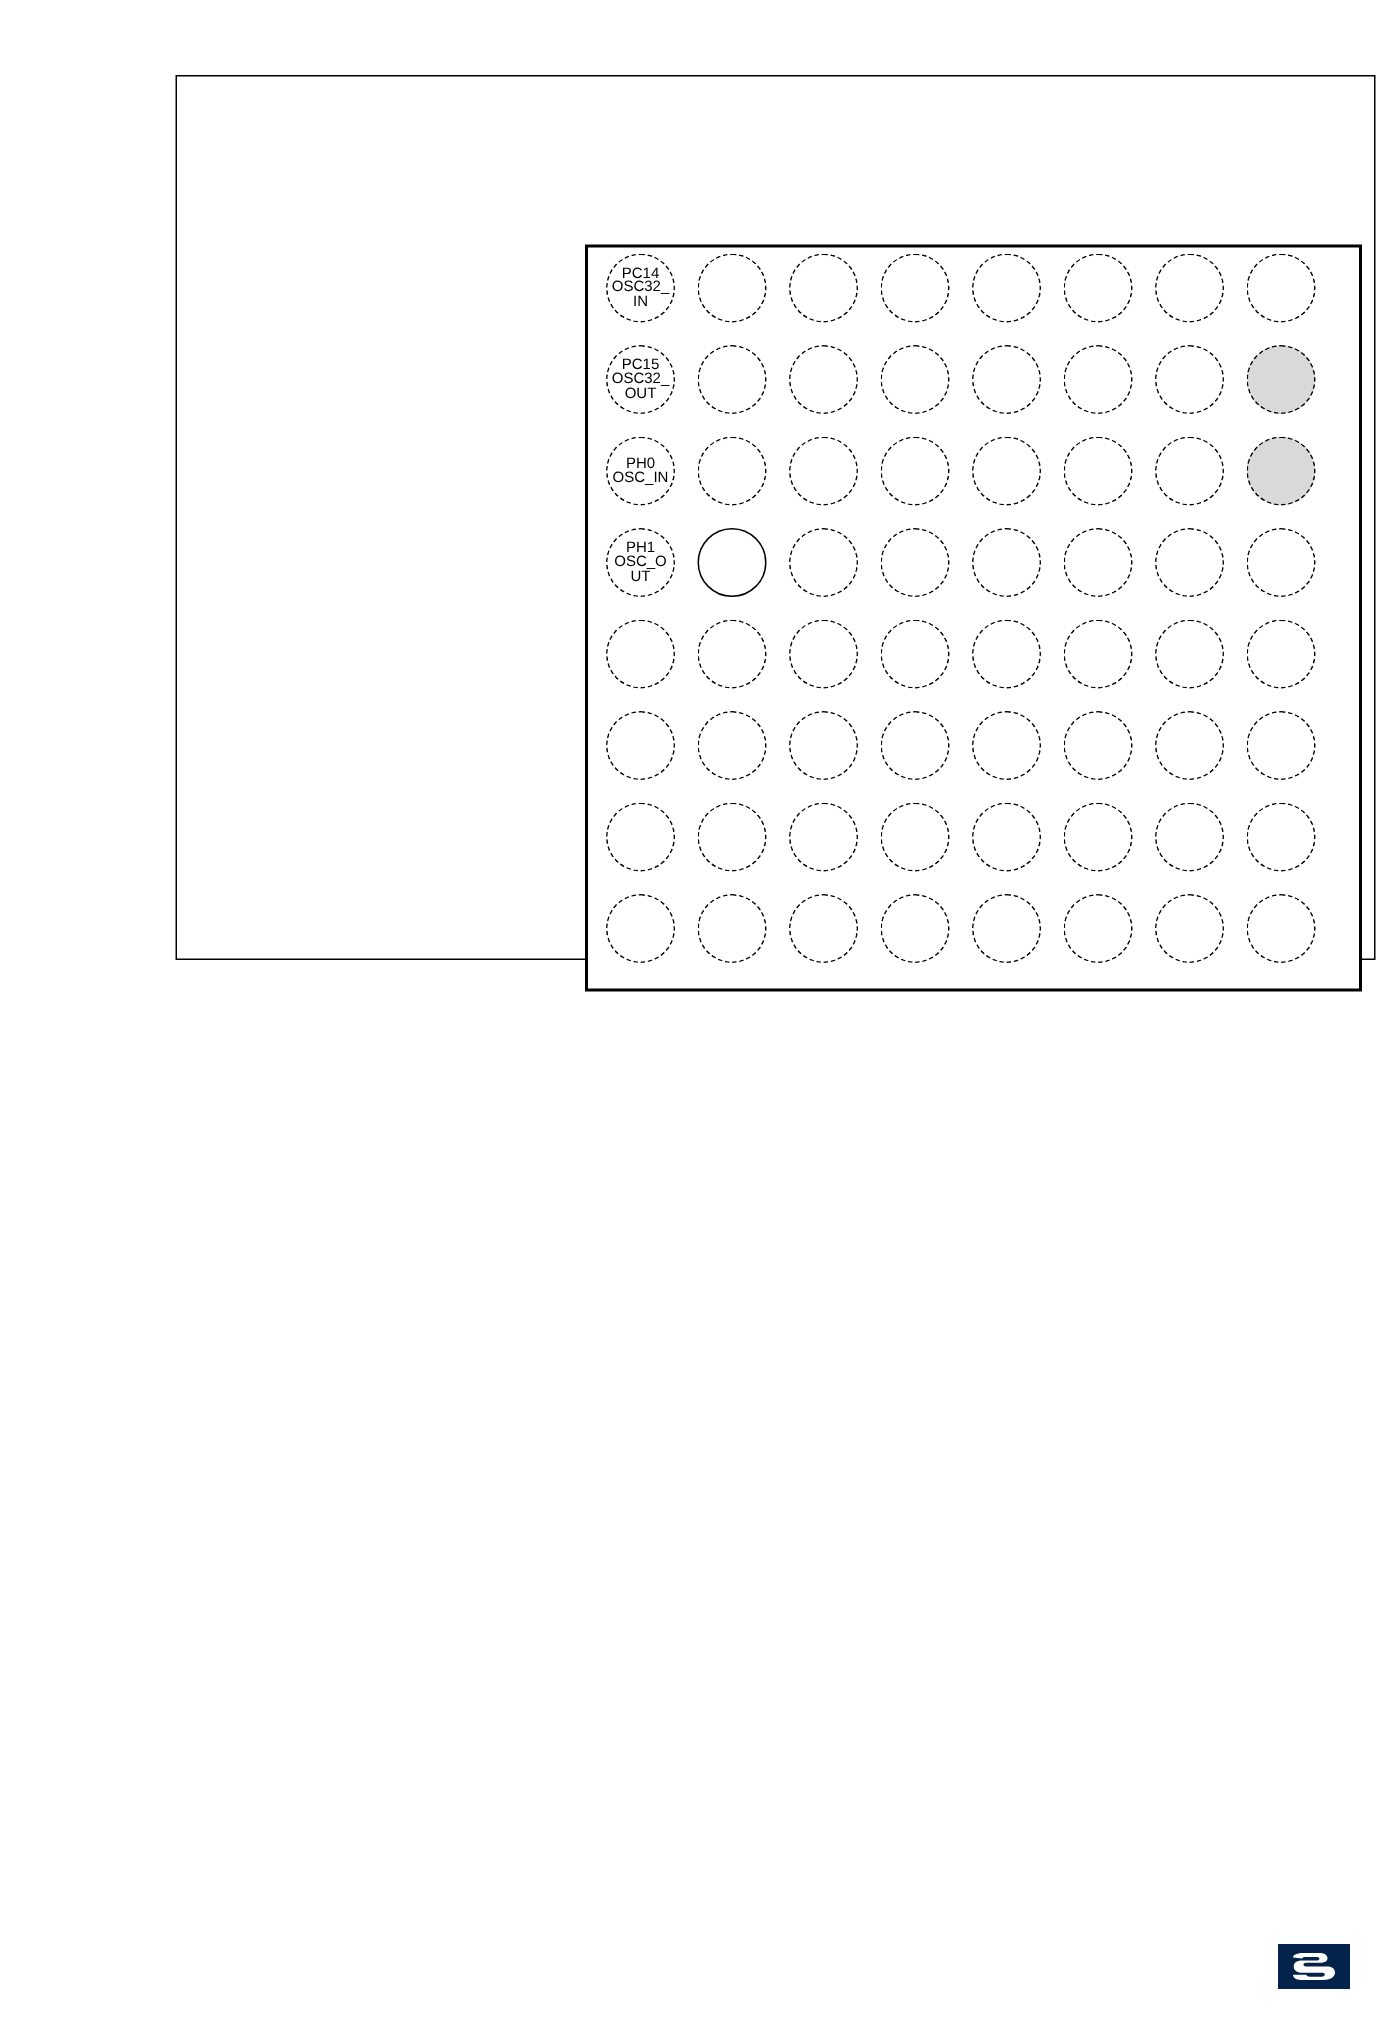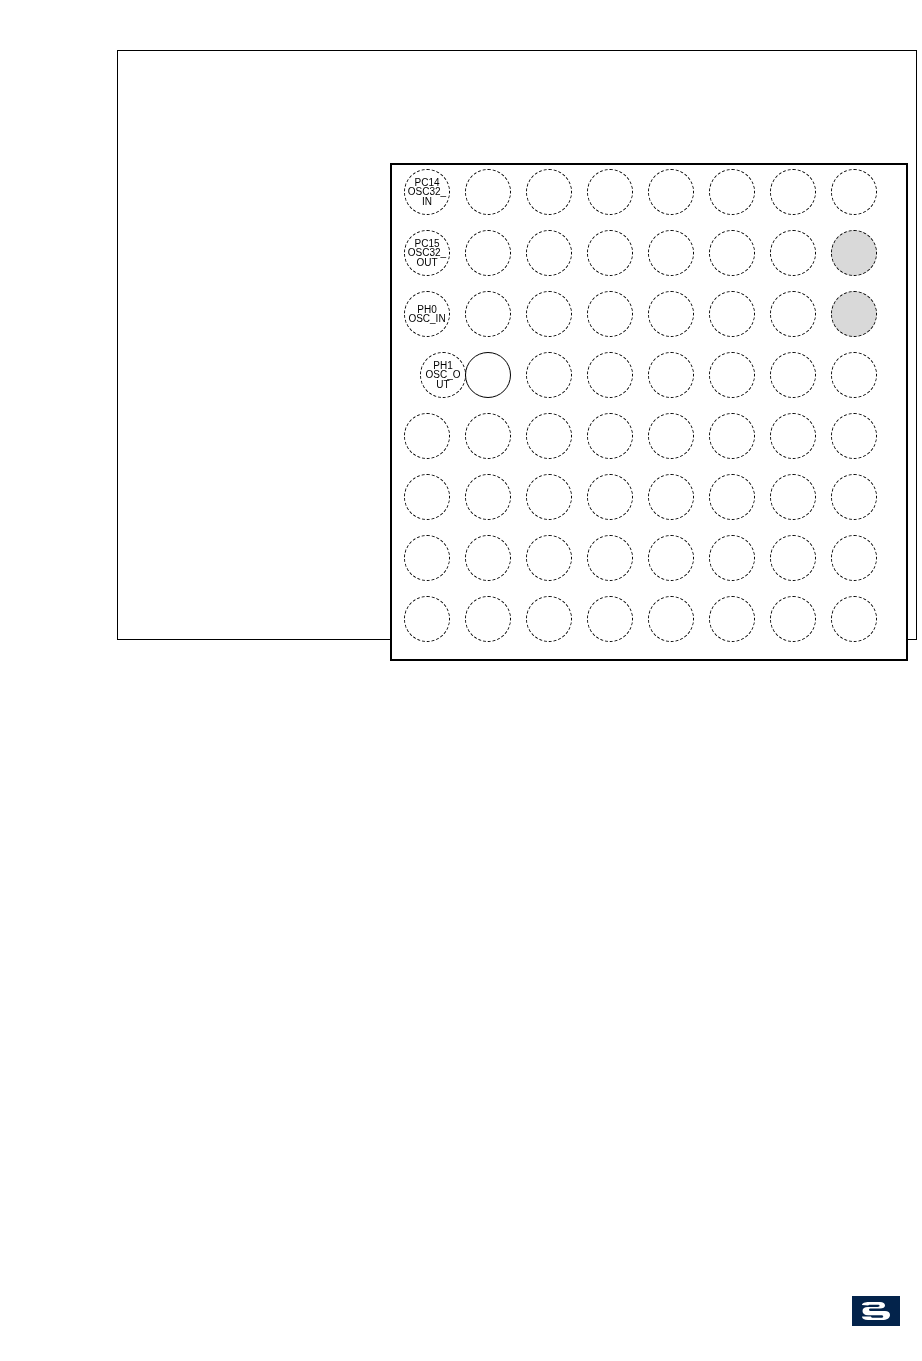"PH1" div.ball { left: 16px -> 0px }
